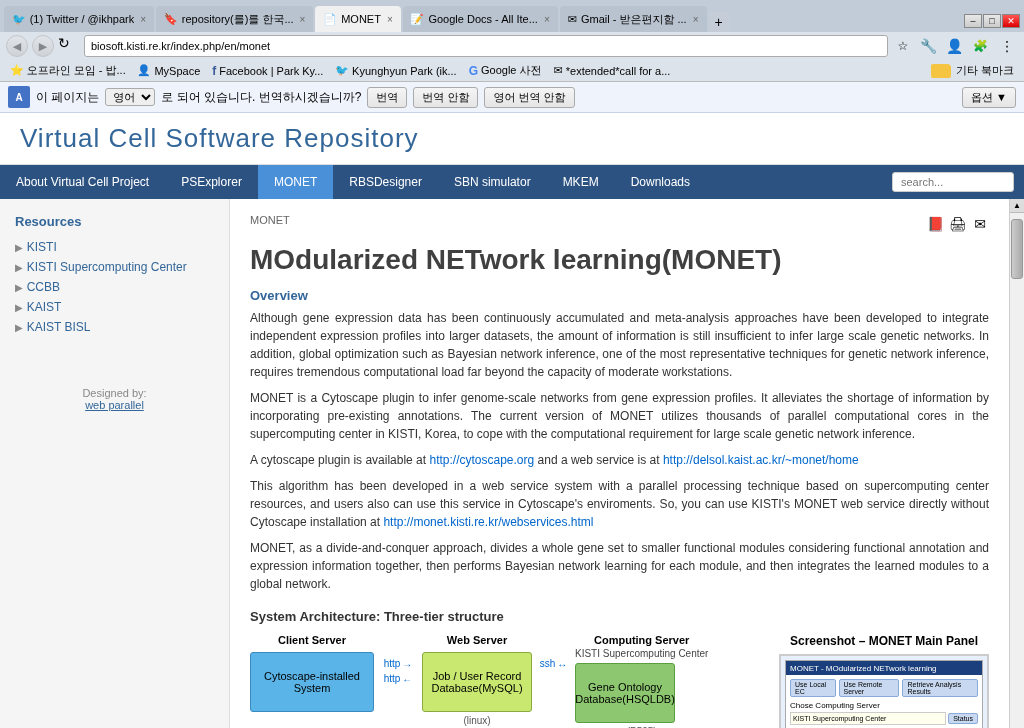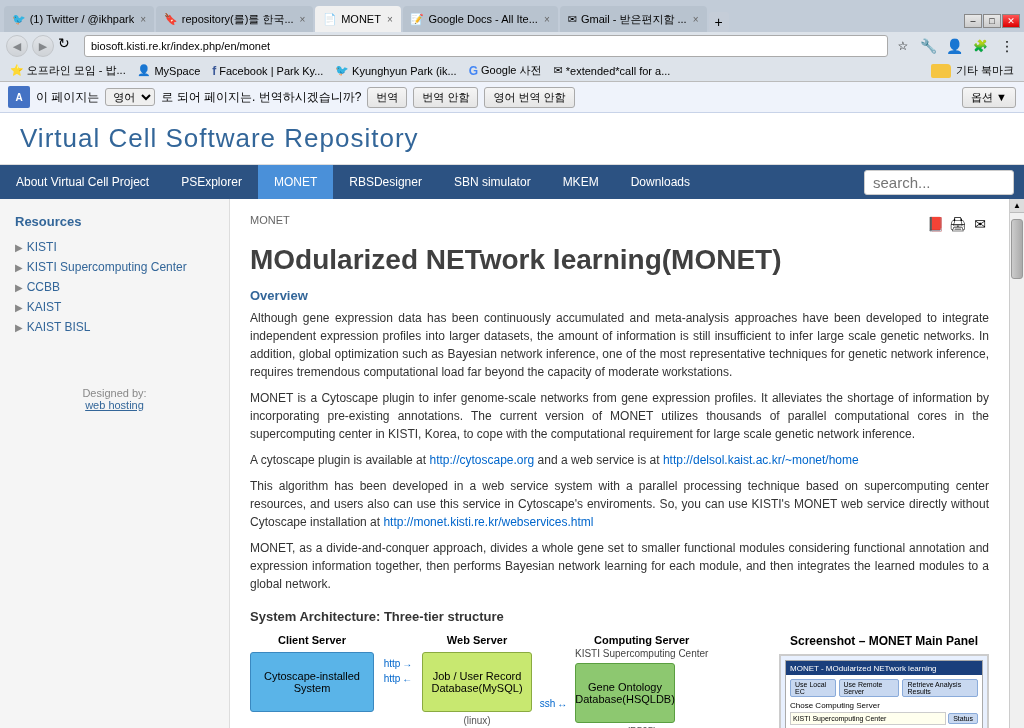"로 되어 페이지는. 번역하시겠습니까?" span { text: 페이지는 -> 있습니다 }
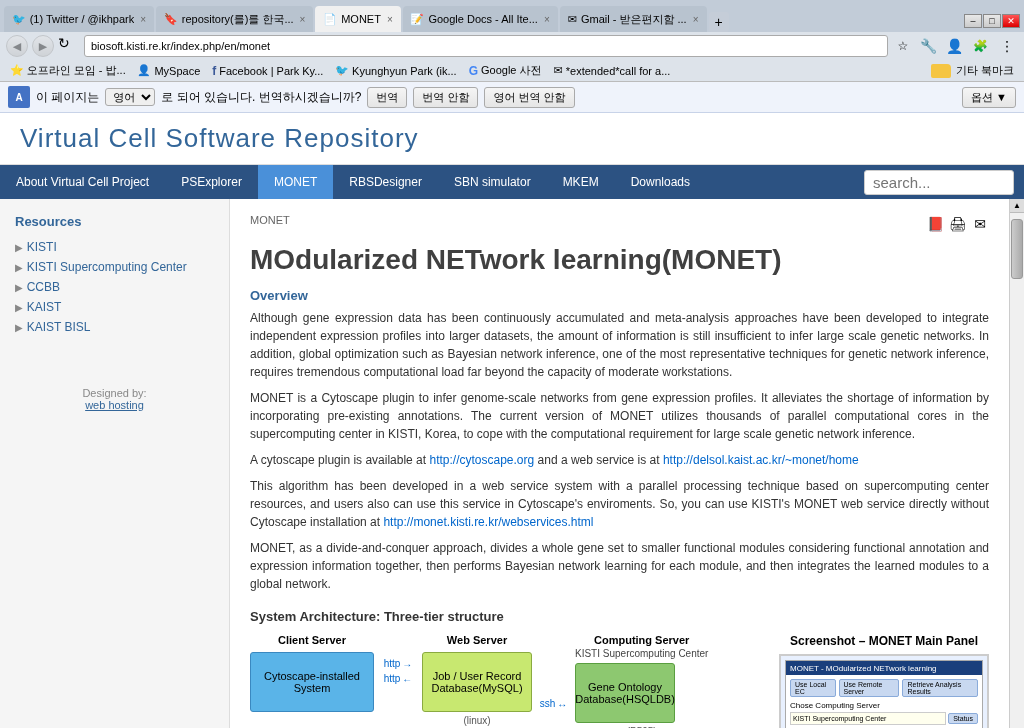"search..." input { font-size: 15px -> 11px; width: 150px -> 122px }
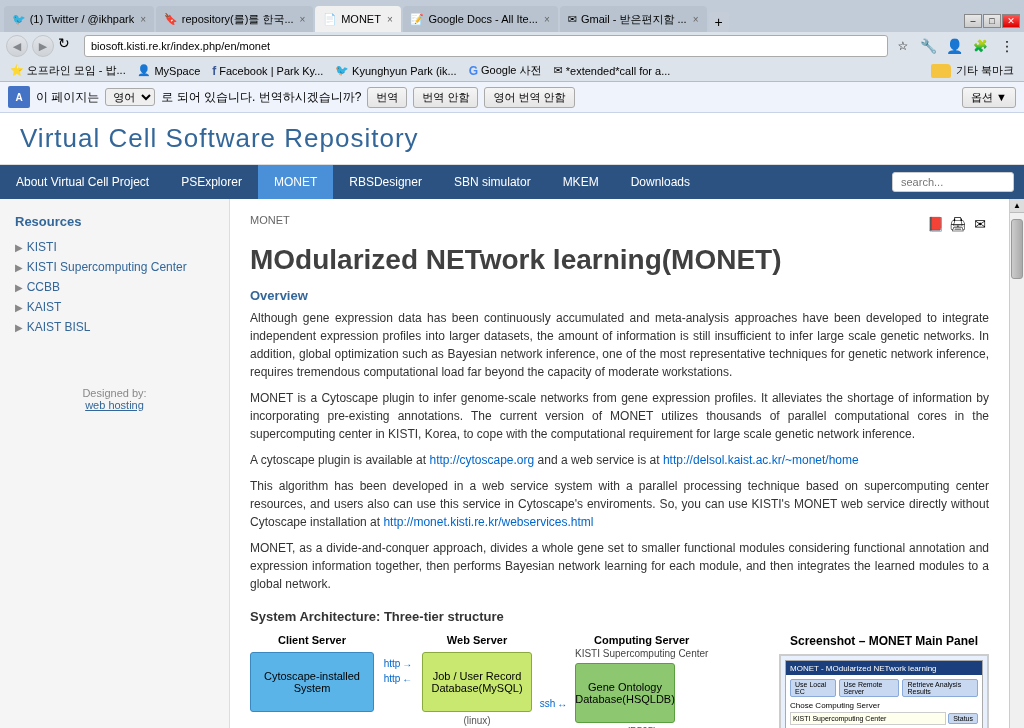"web hosting" div { text: hosting -> parallel }
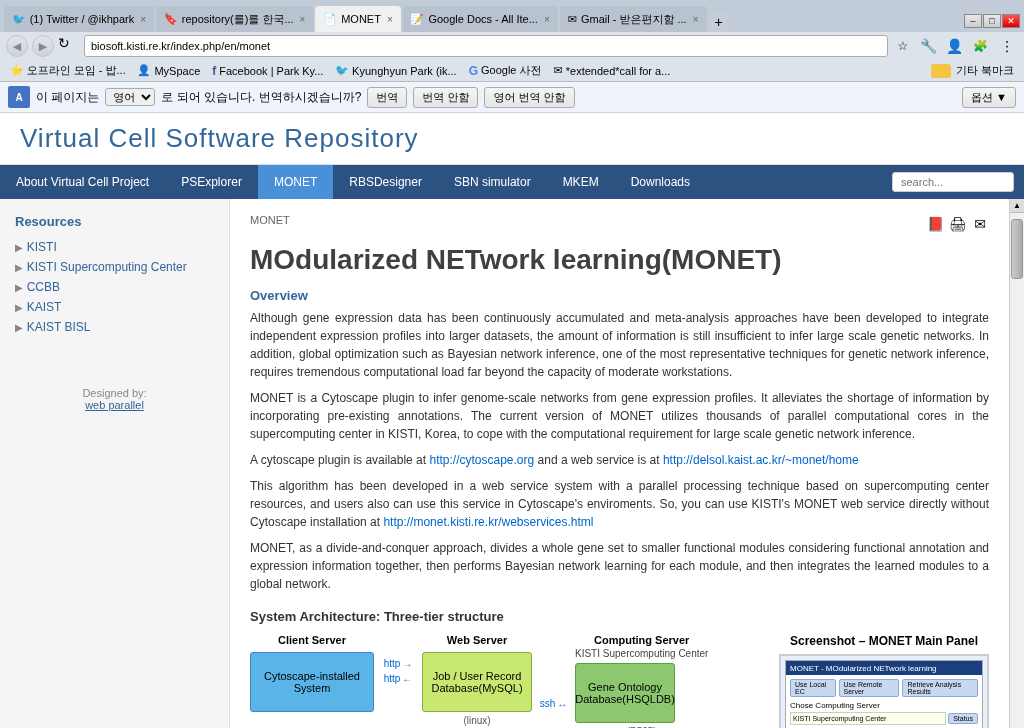"ssh" div { margin-top: 40px -> none }
